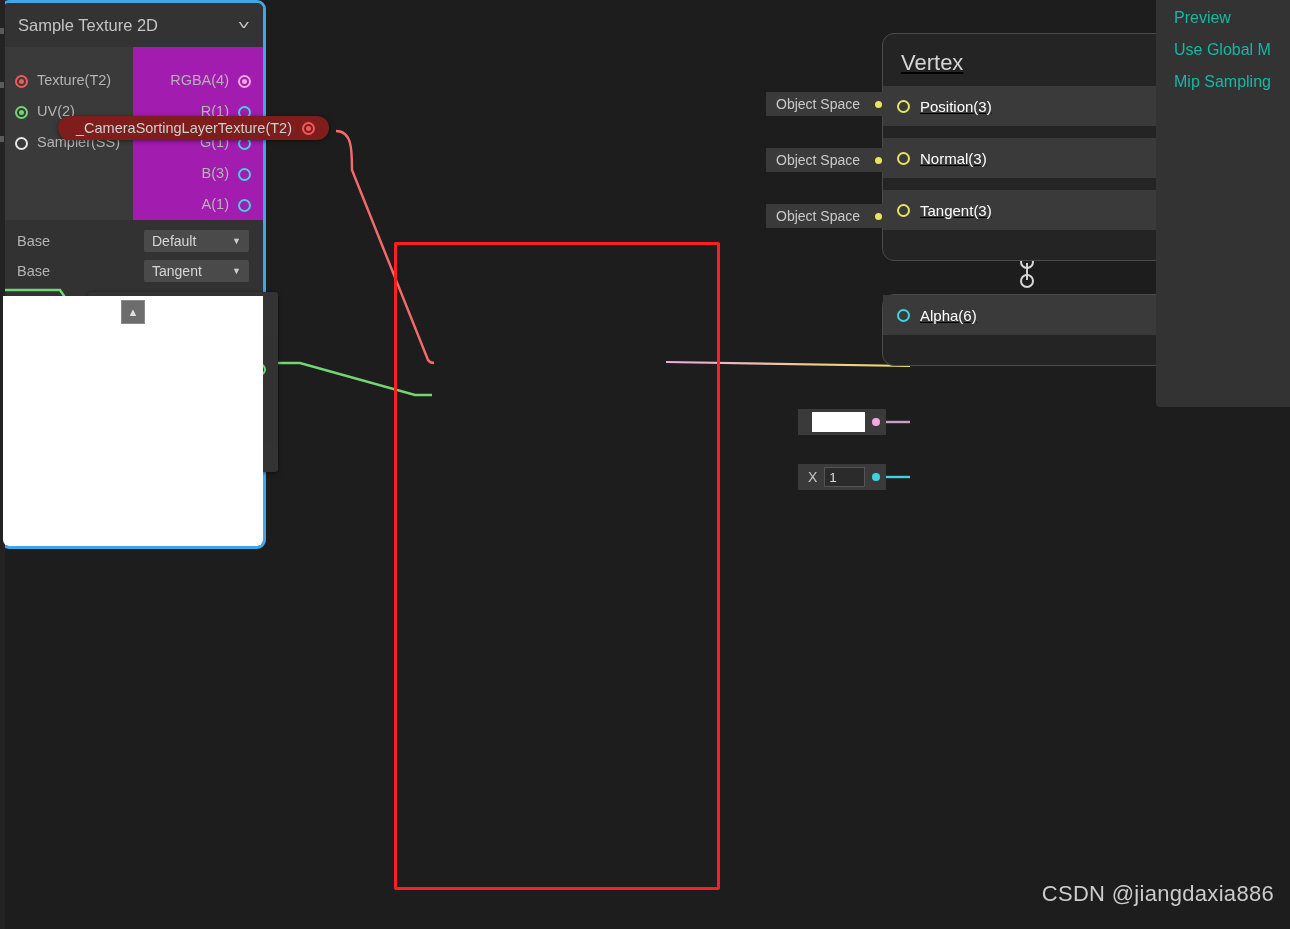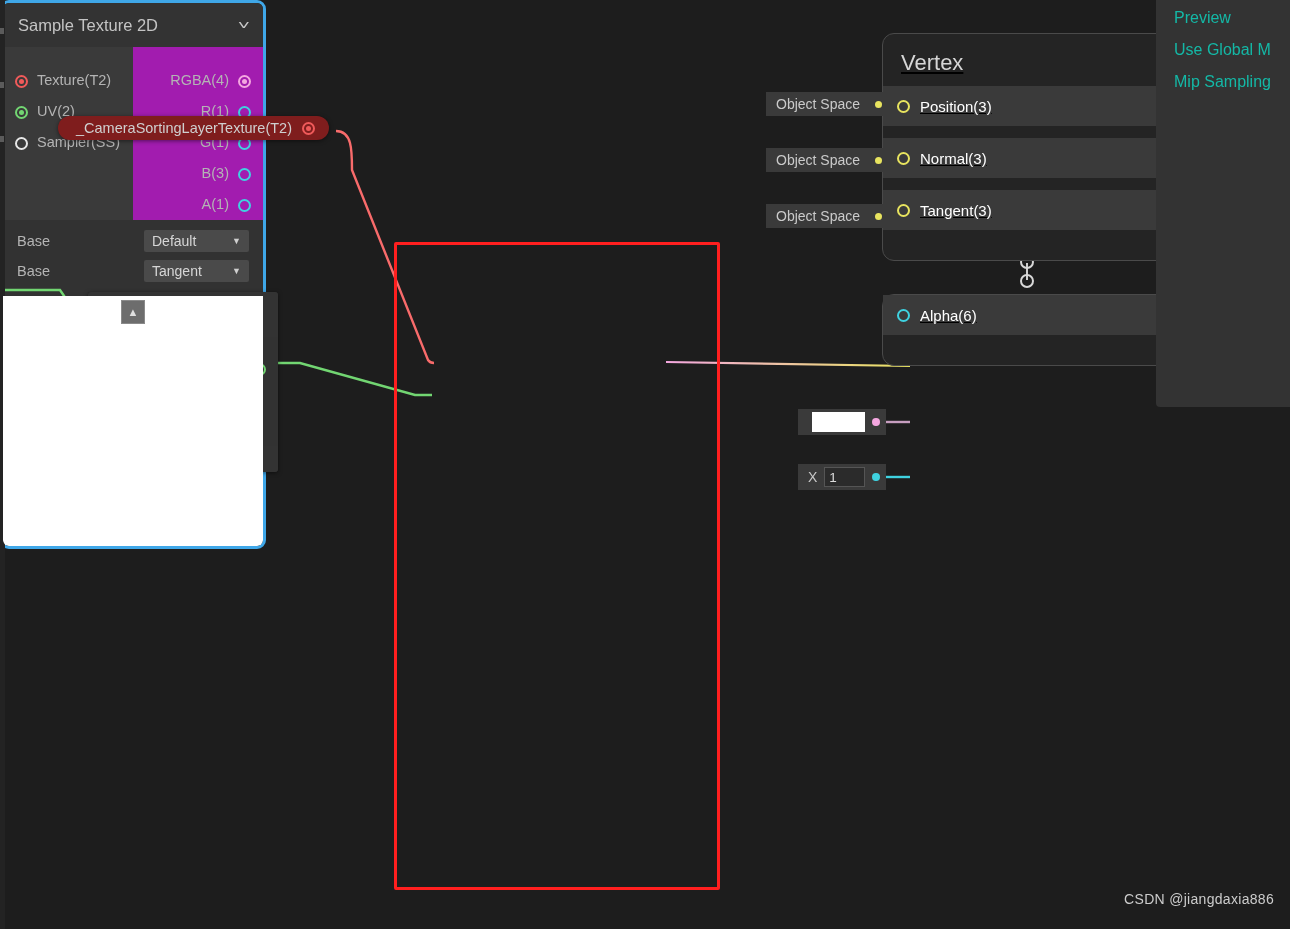"CSDN @jiangdaxia886" #watermark { font-size: 14px -> 22px }
